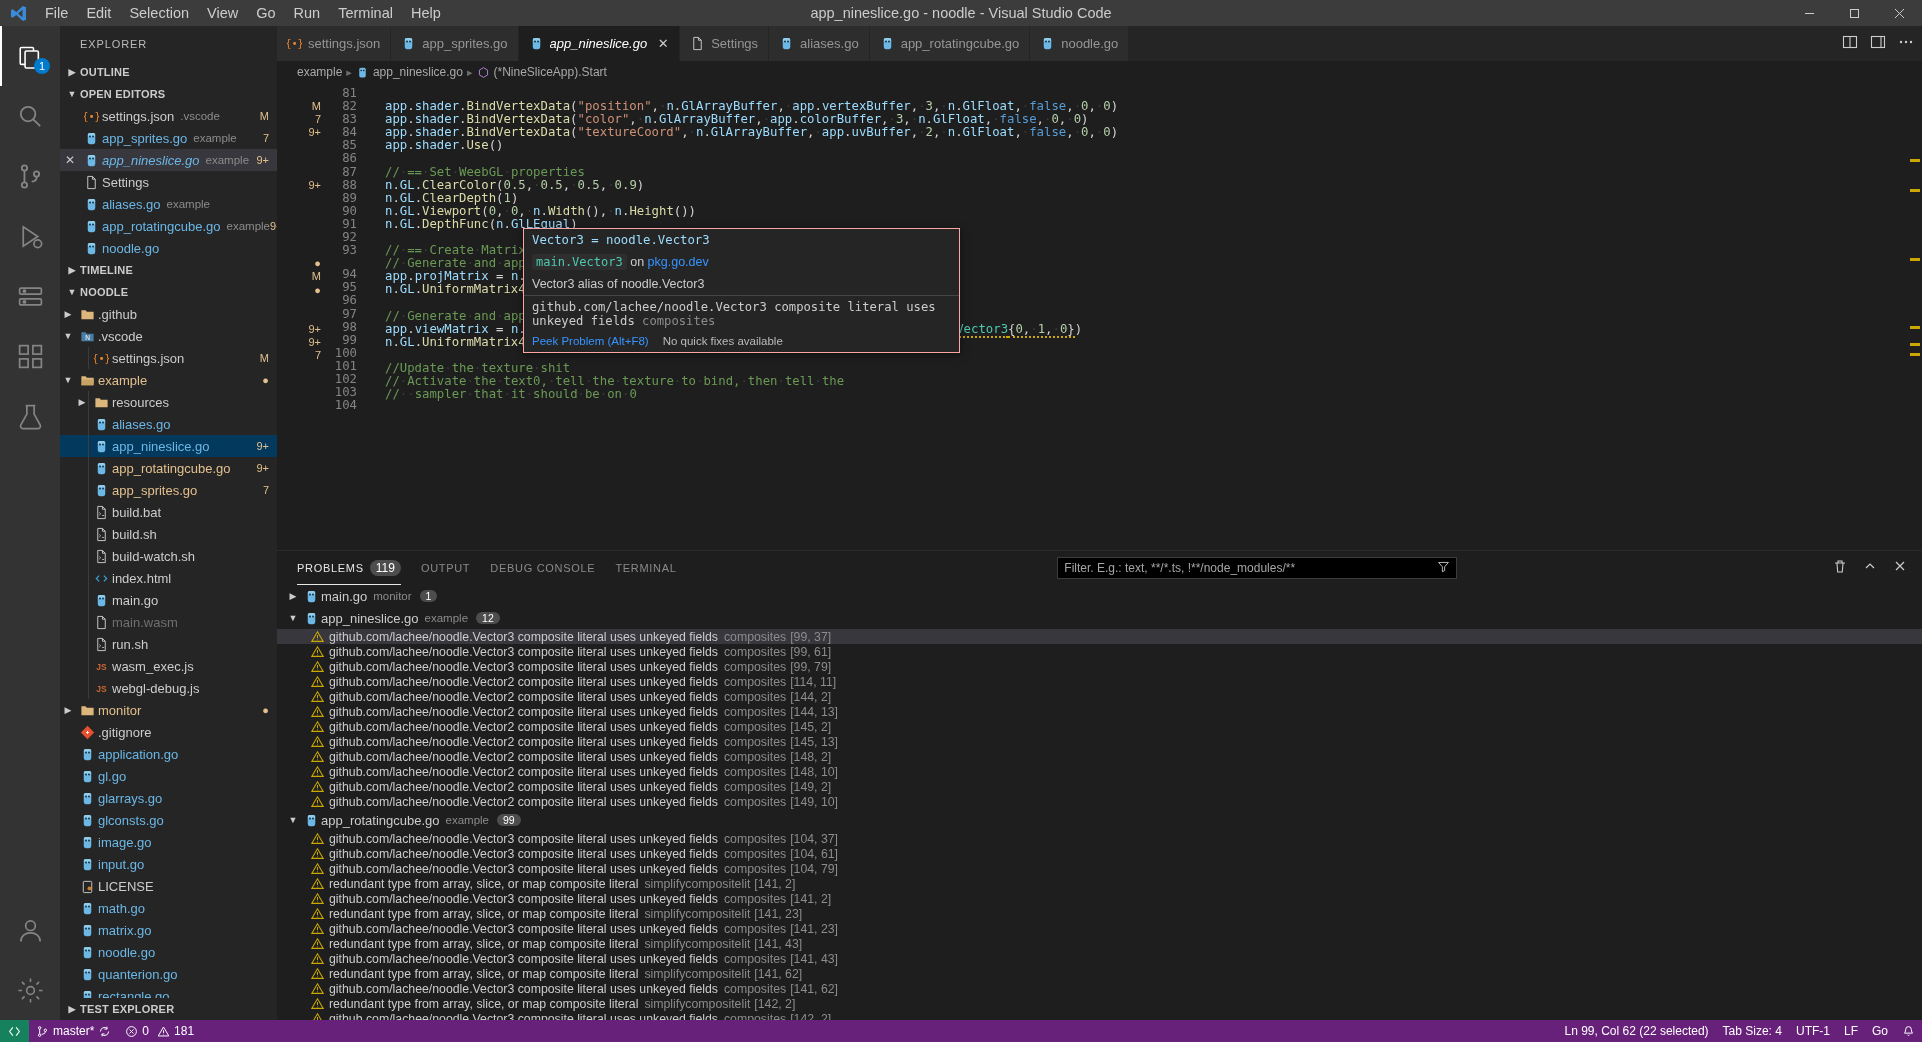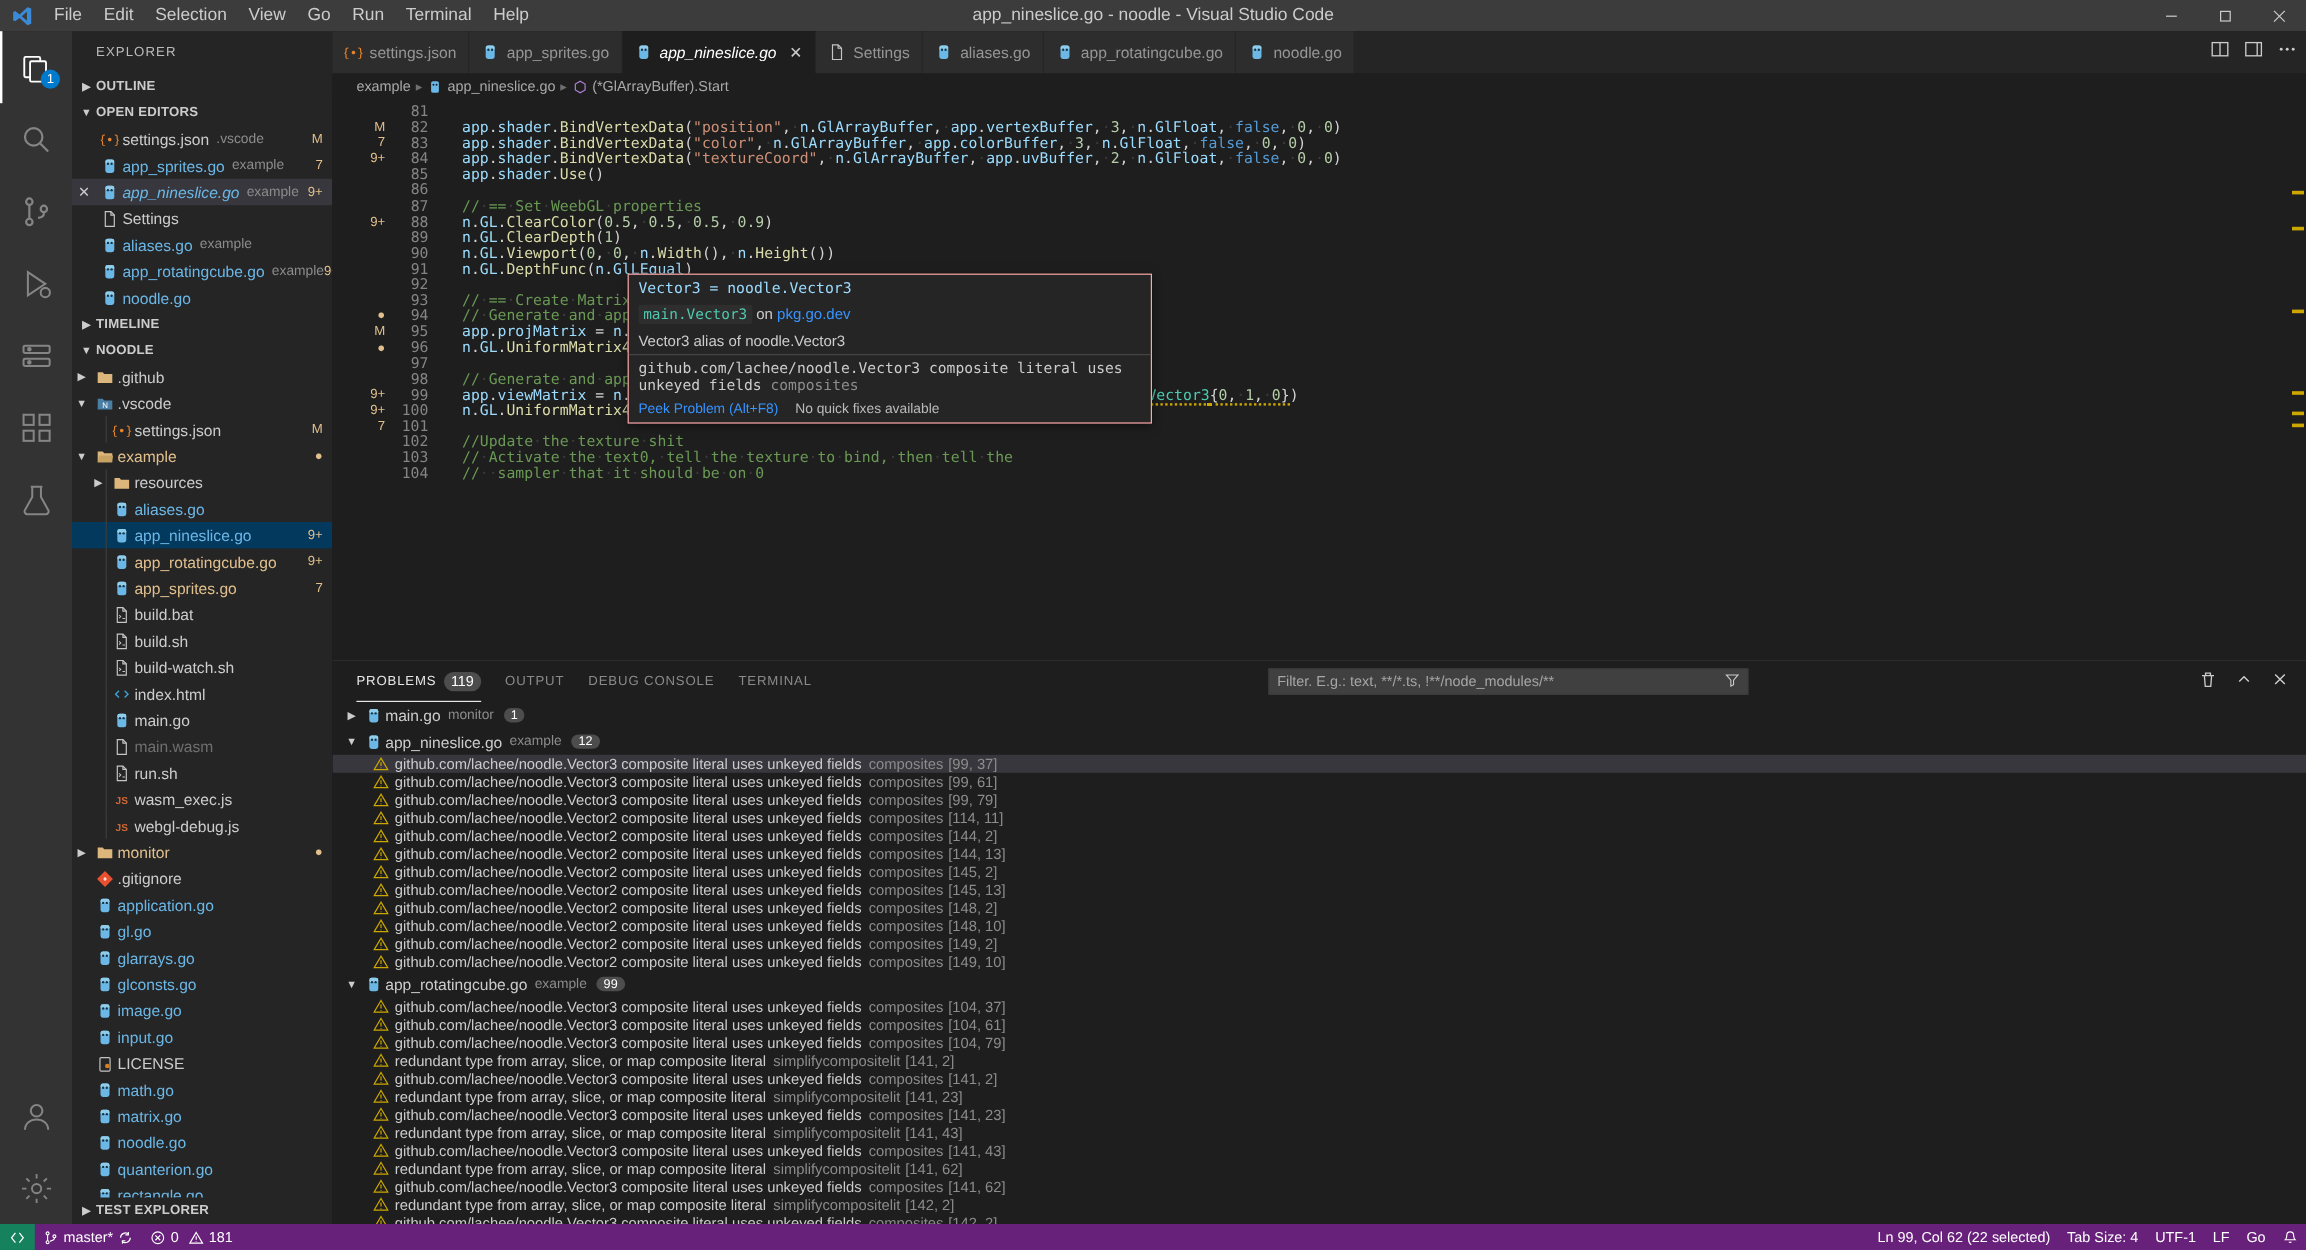"(*GlArrayBuffer).Start" span { text: GlArrayBuffer -> NineSliceApp }
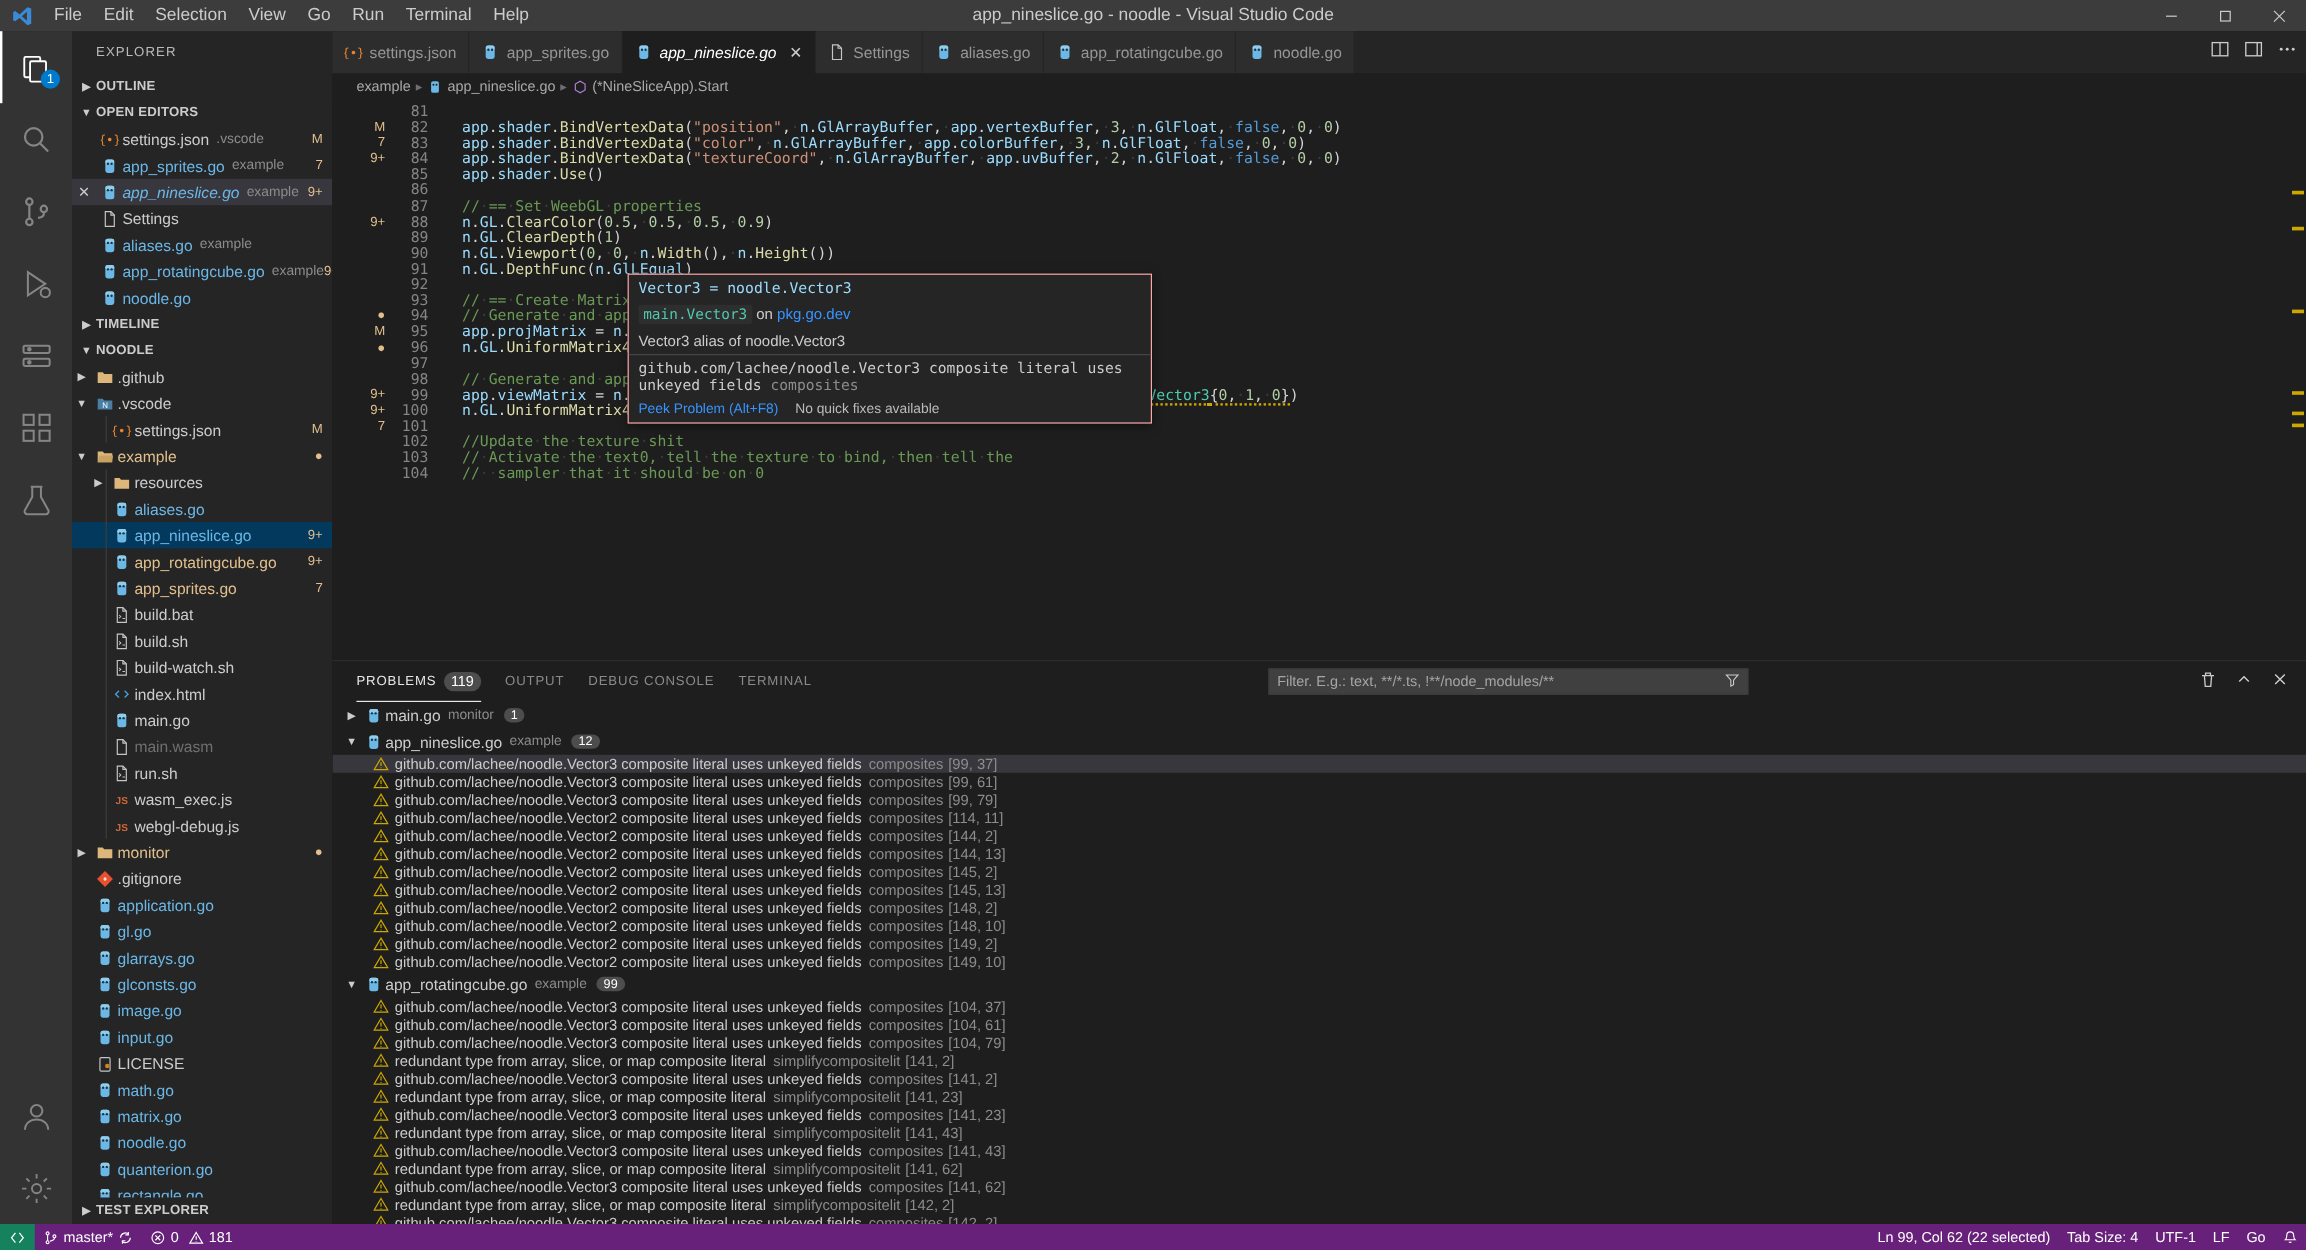"94" div.ln { margin-top: 0px -> 11px }
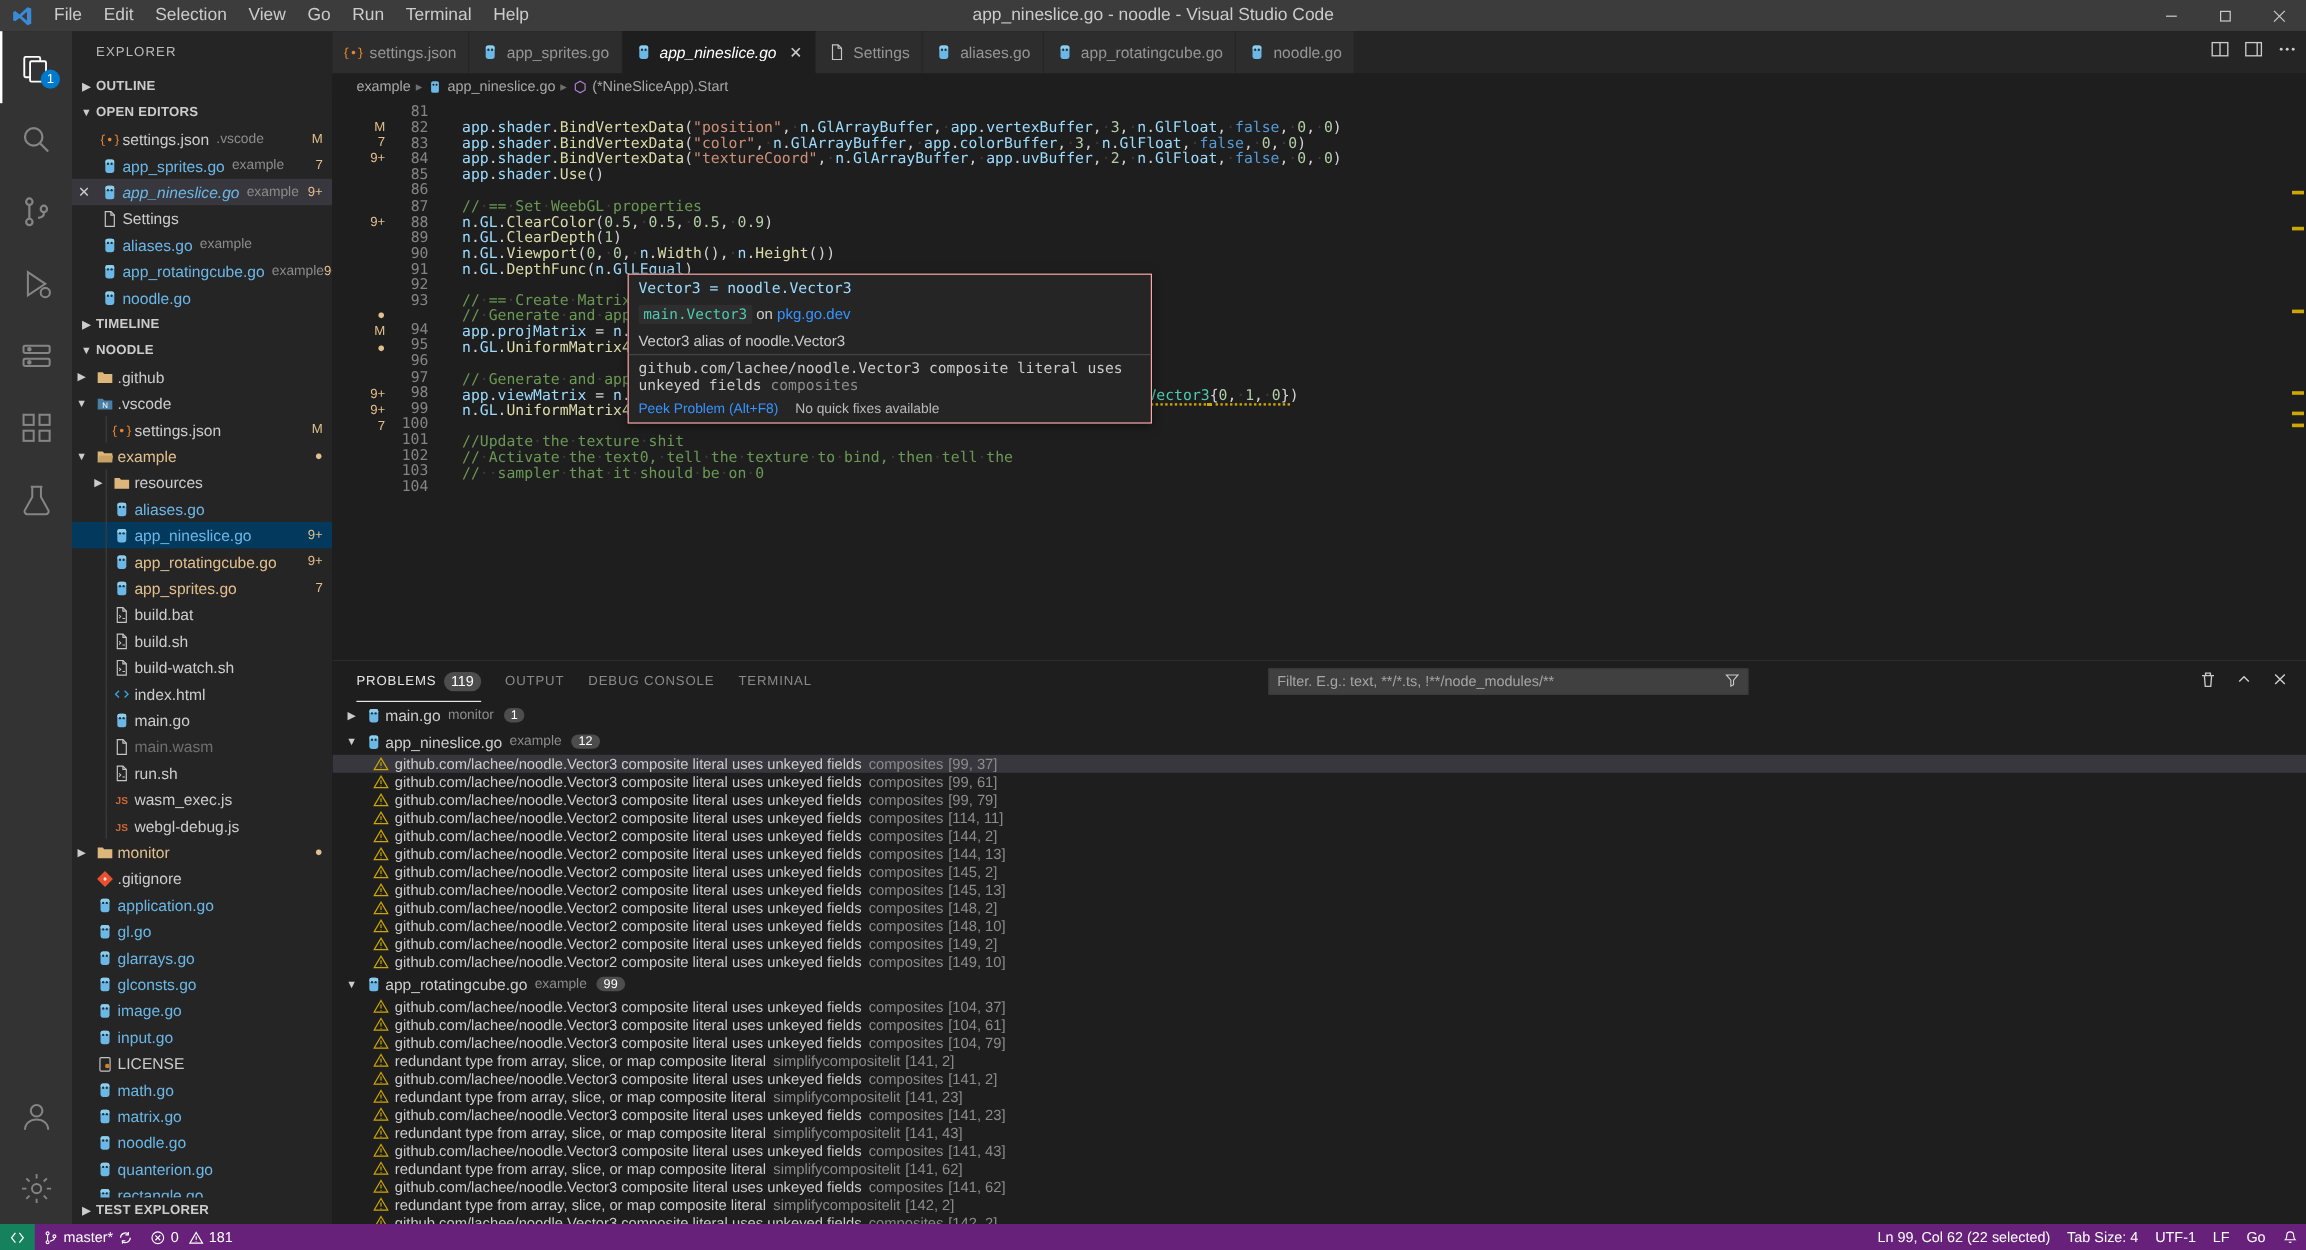"Filter. E.g.: text, **/*.ts," .filterbox { background: #404040 -> #000000 }
